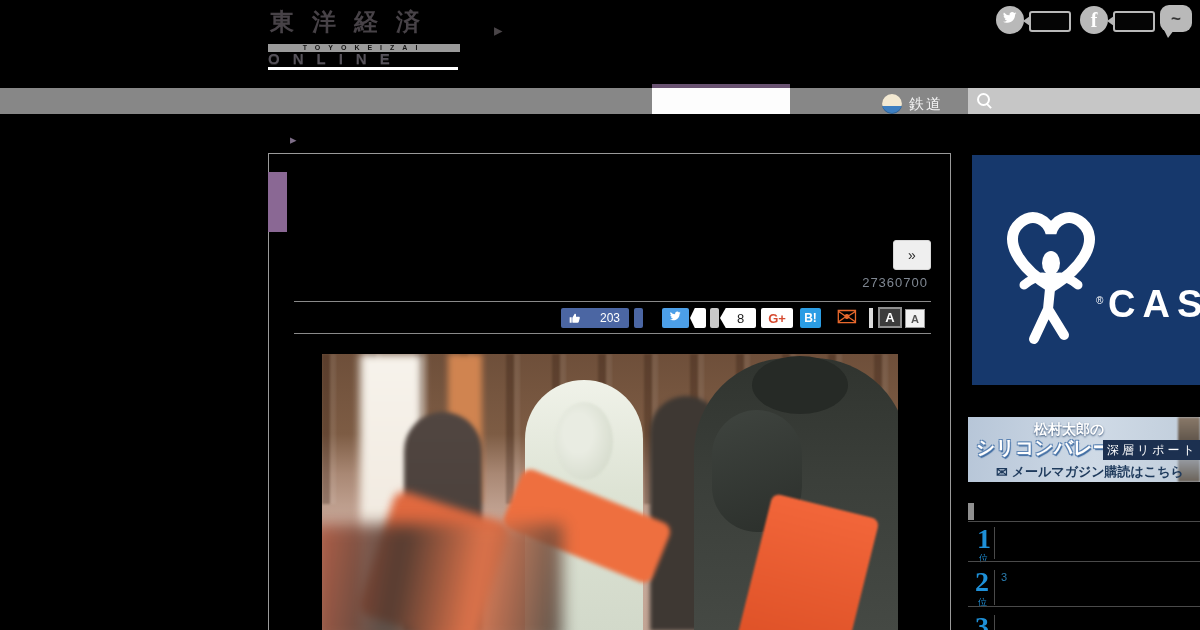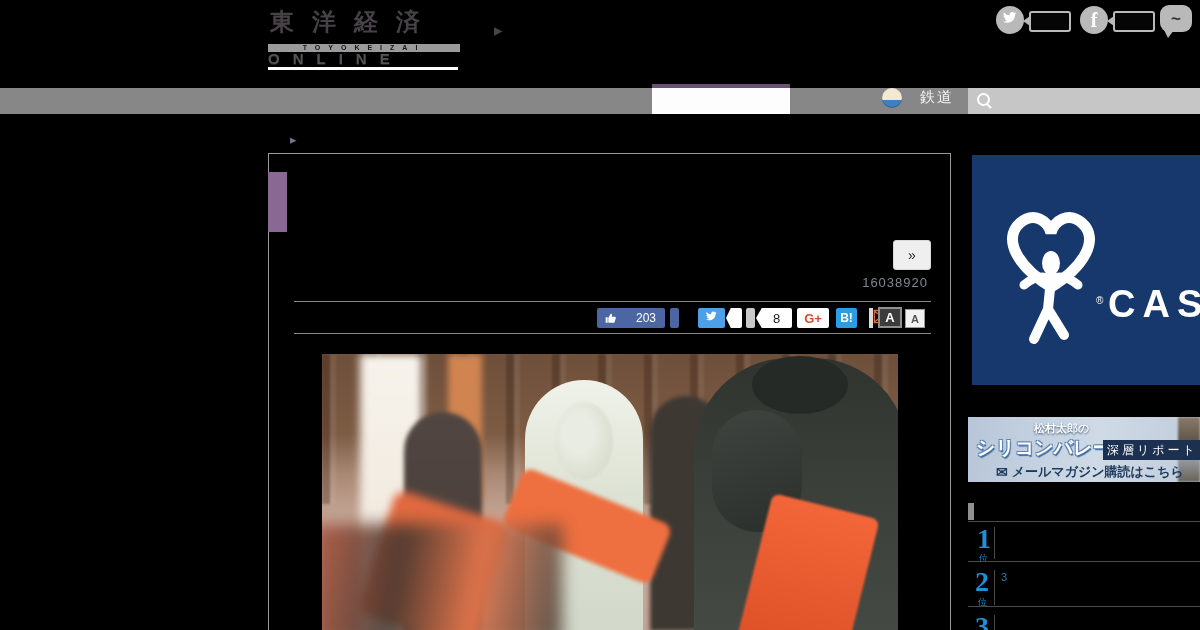"鉄道" .rail-item { align-items: flex-start -> flex-end; gap: 18px -> 7px }
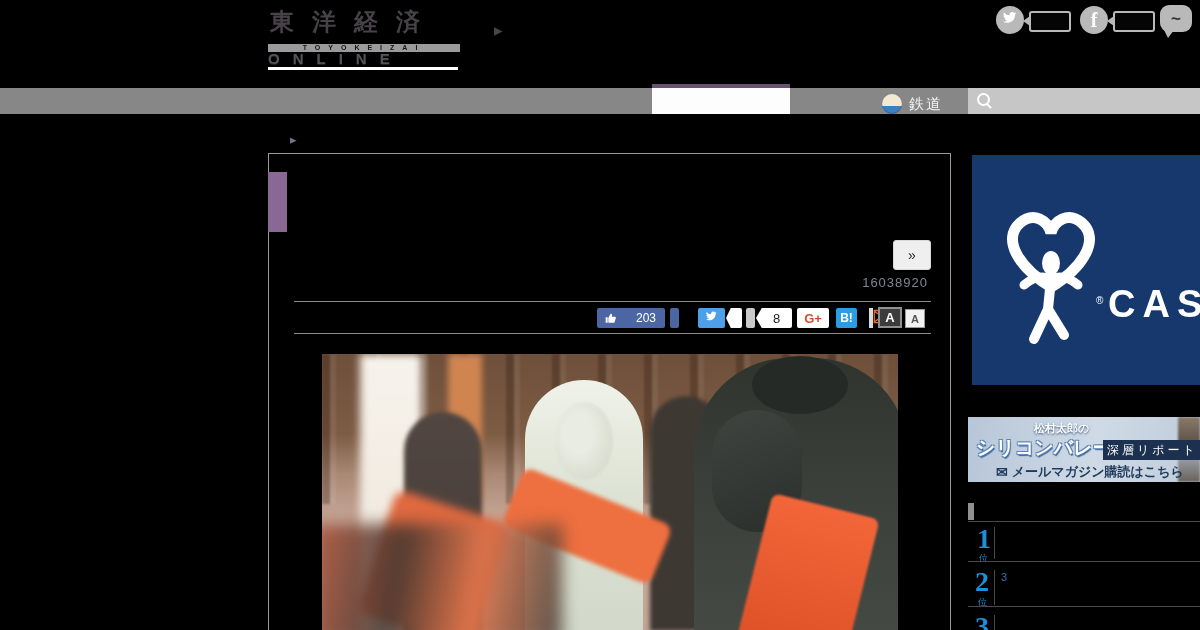"16038920" div.abs { text: 16038920 -> 27360700 }
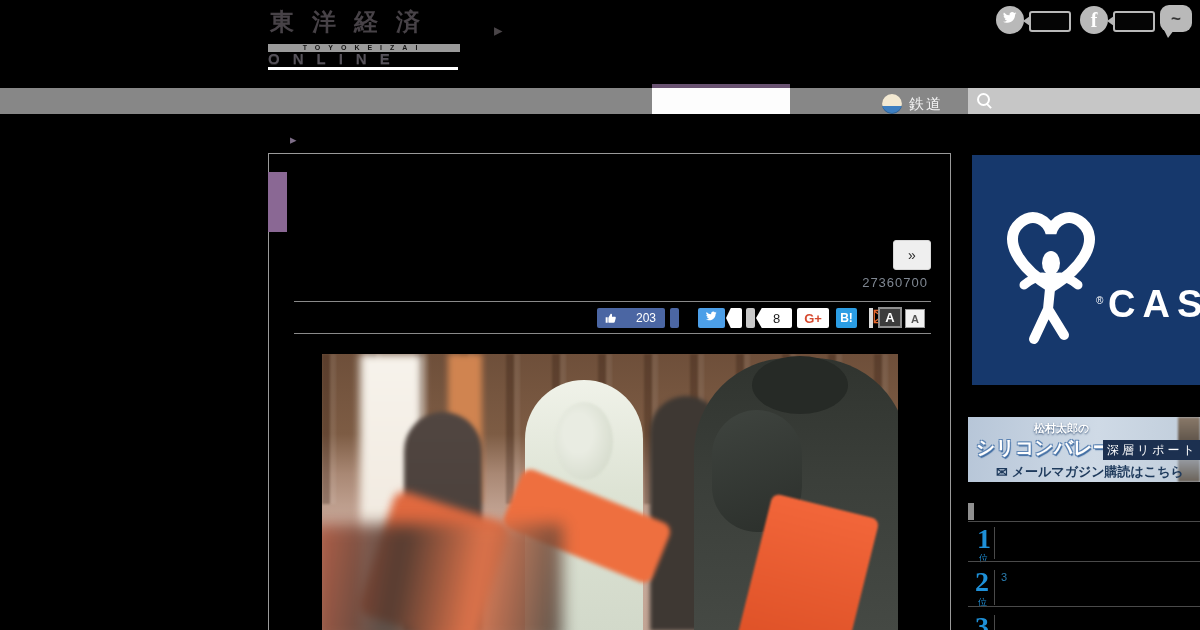"203" .btn { margin-left: 36px -> none }
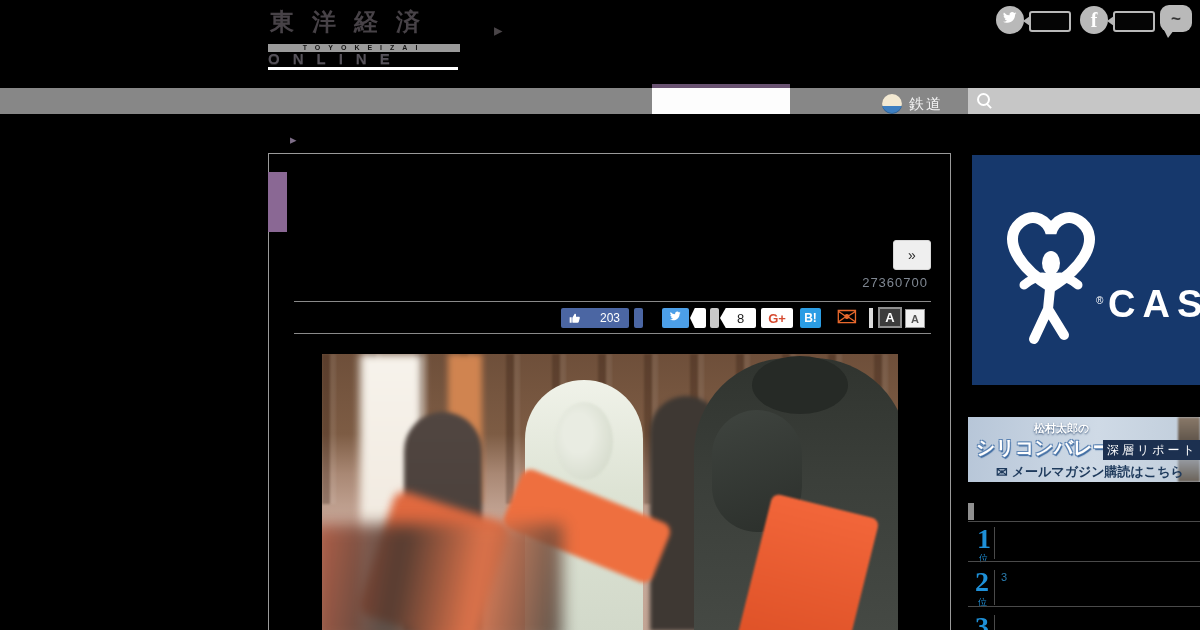"松村太郎の" .sv-author { font-size: 11px -> 14px }
